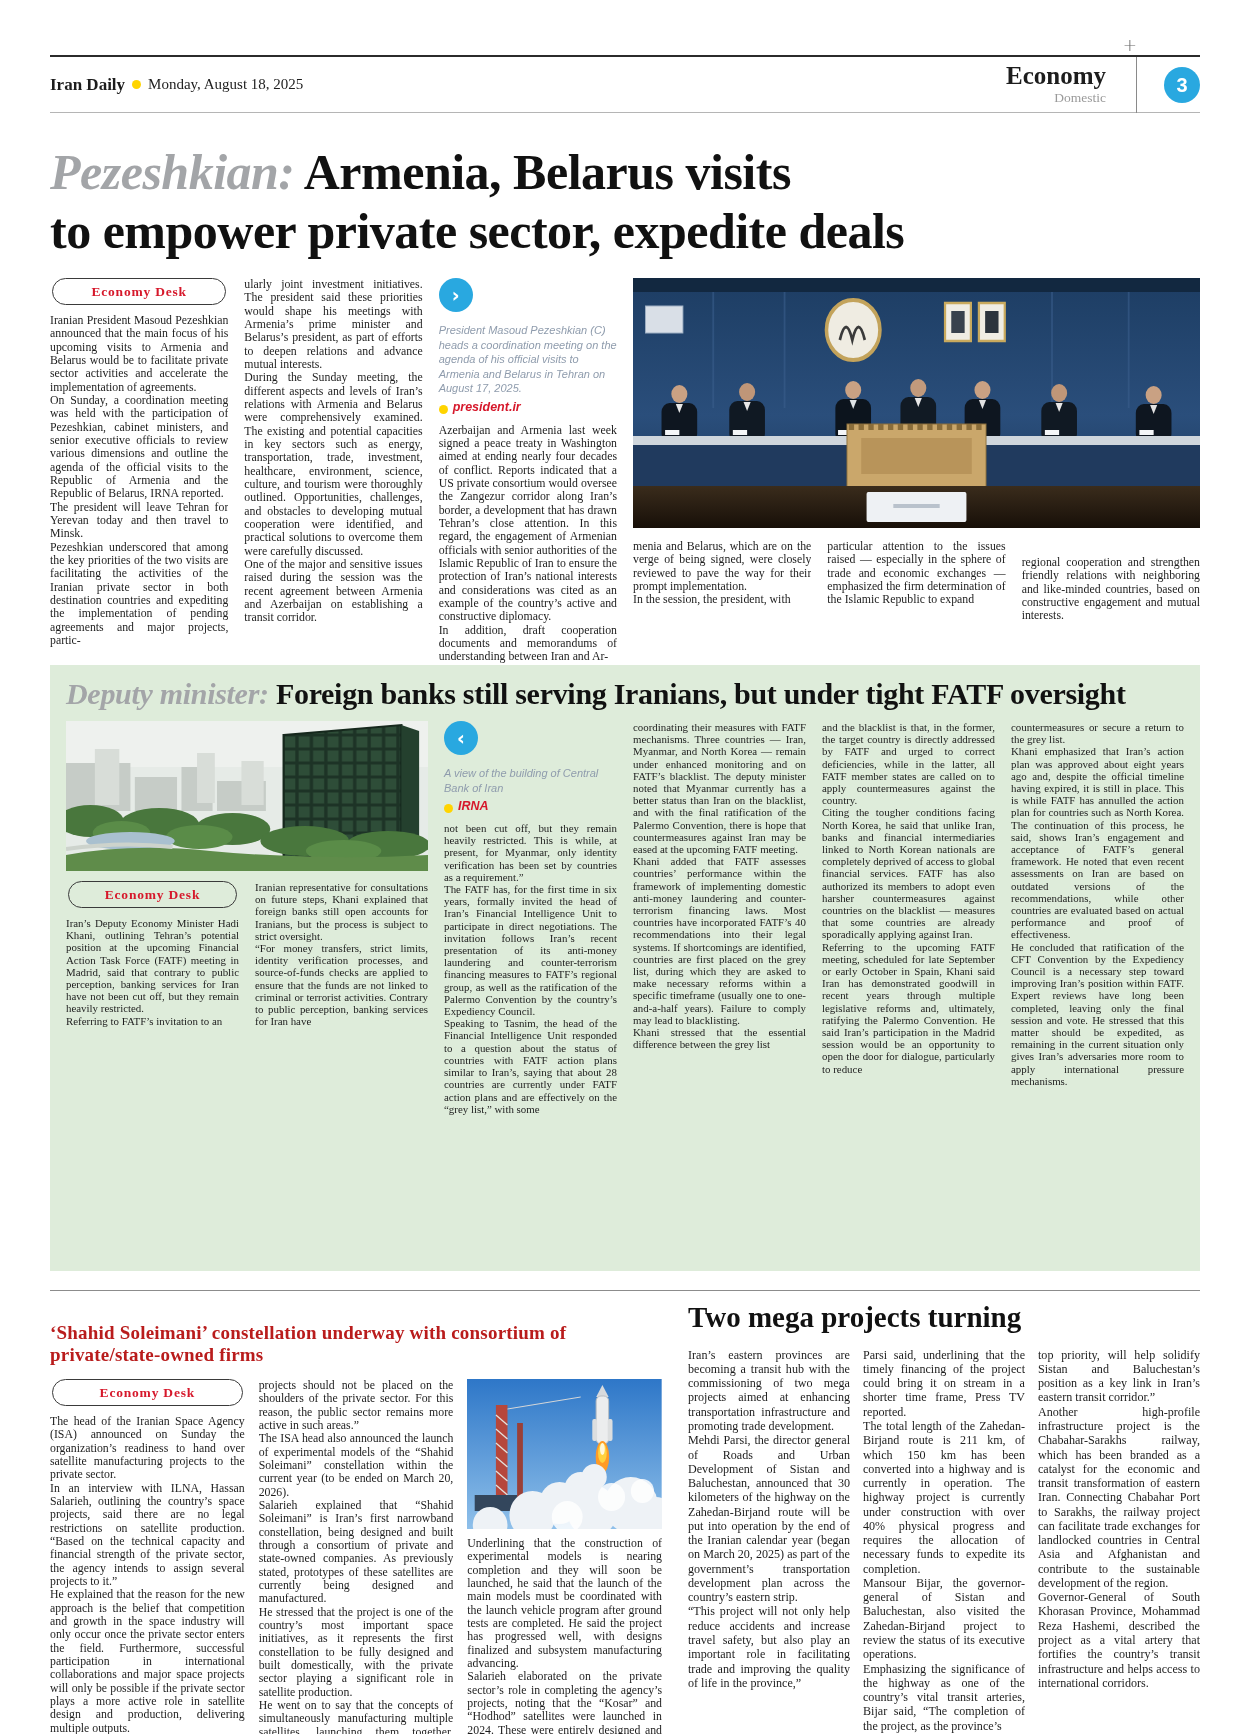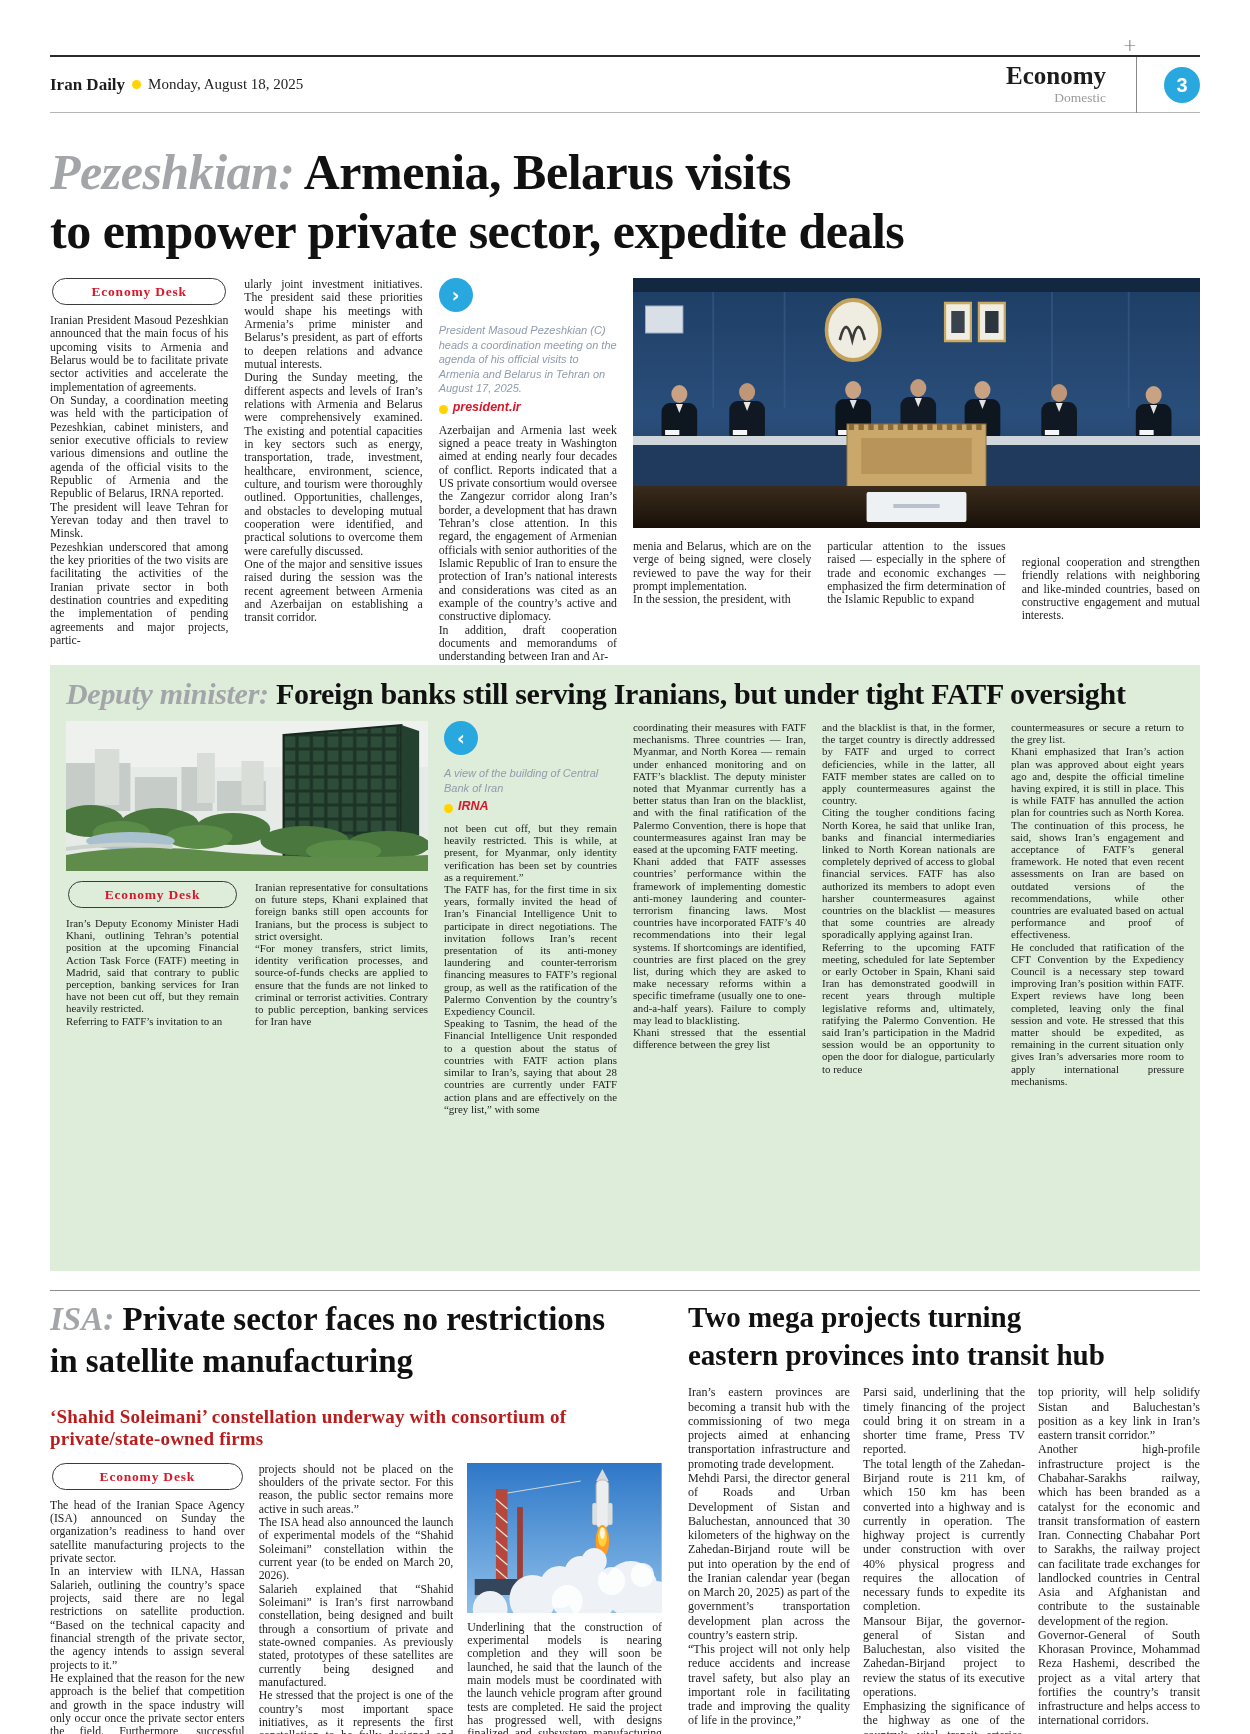"ISA: Private sector faces no" h2.isa-h { html: <h2><span>ISA:</span> <span>Private sector faces no restrictions</span><br><span>in satellite manufacturing</span></h2> -> none }
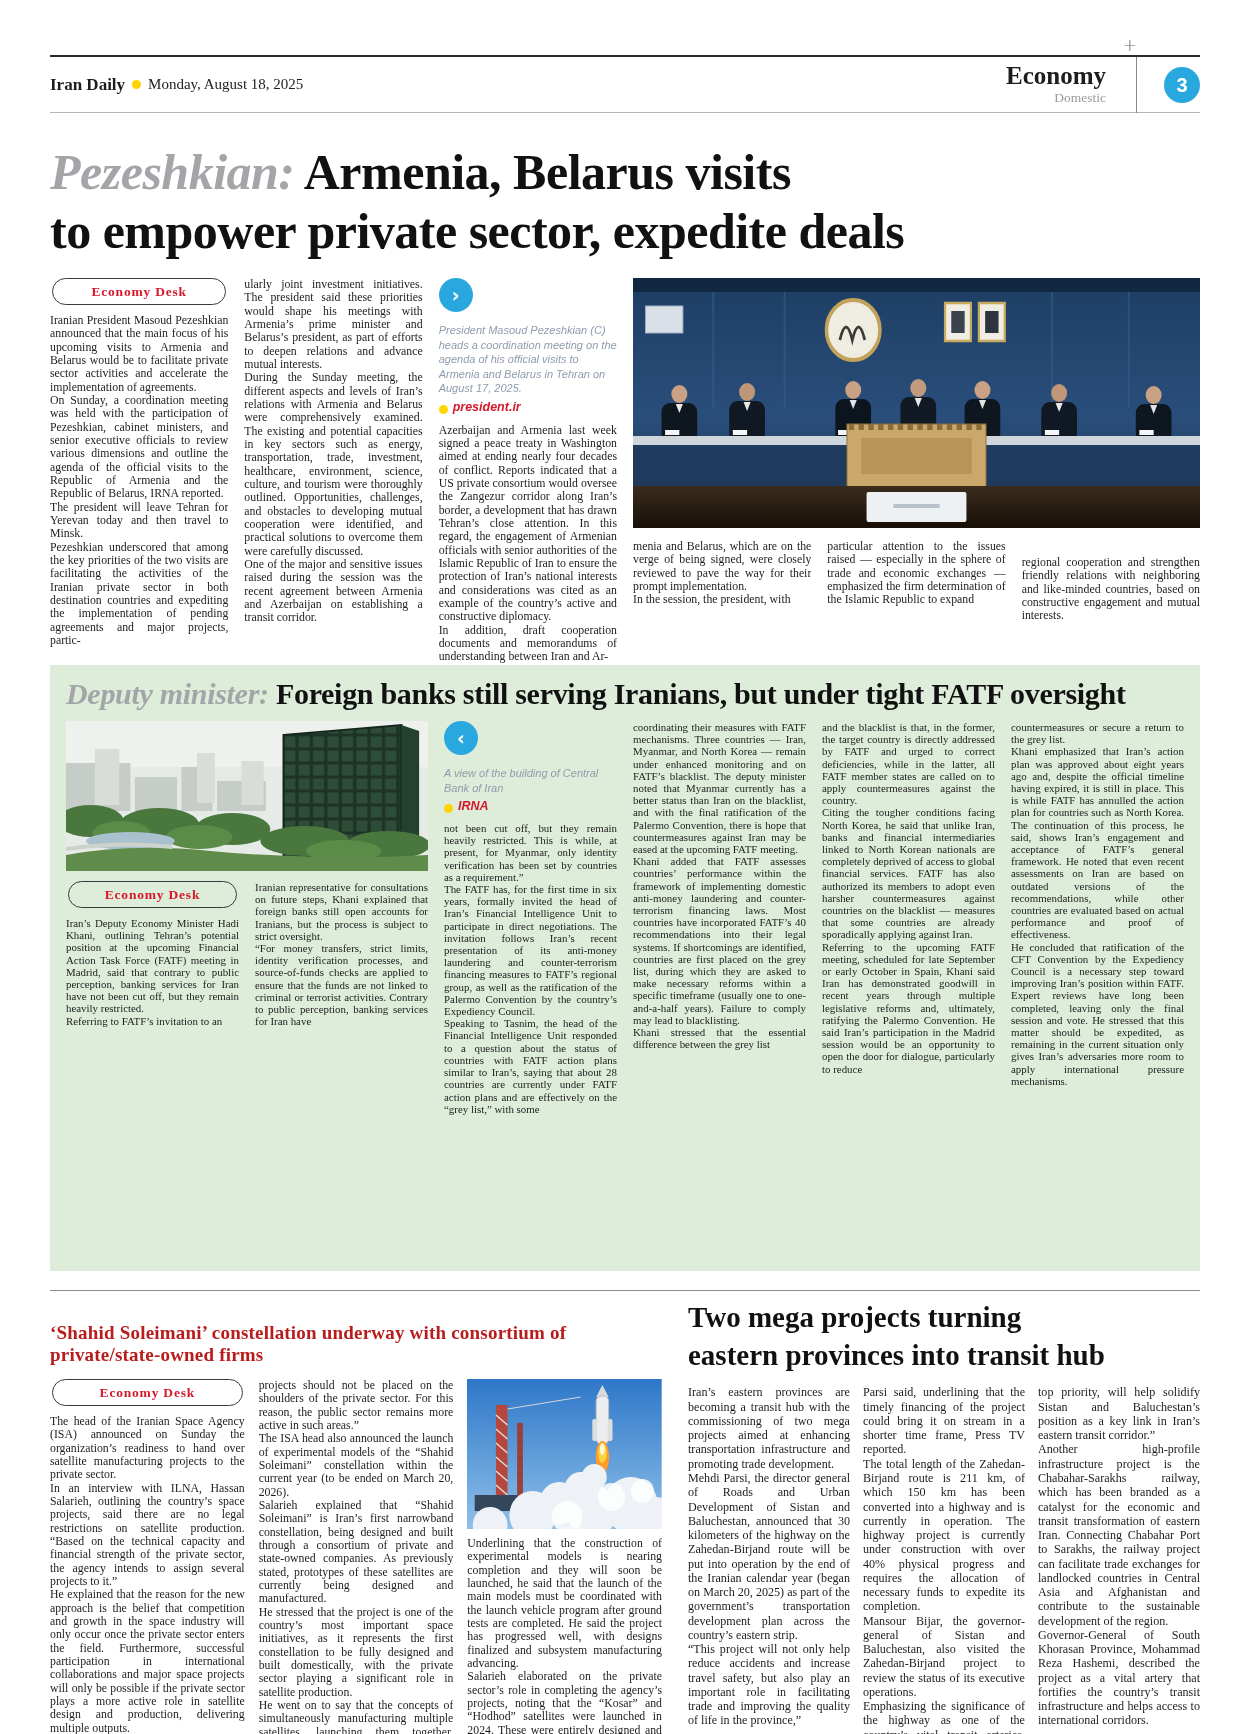"eastern provinces into transit hub" span { html: <span>eastern provinces into transit hub</span> -> none }
